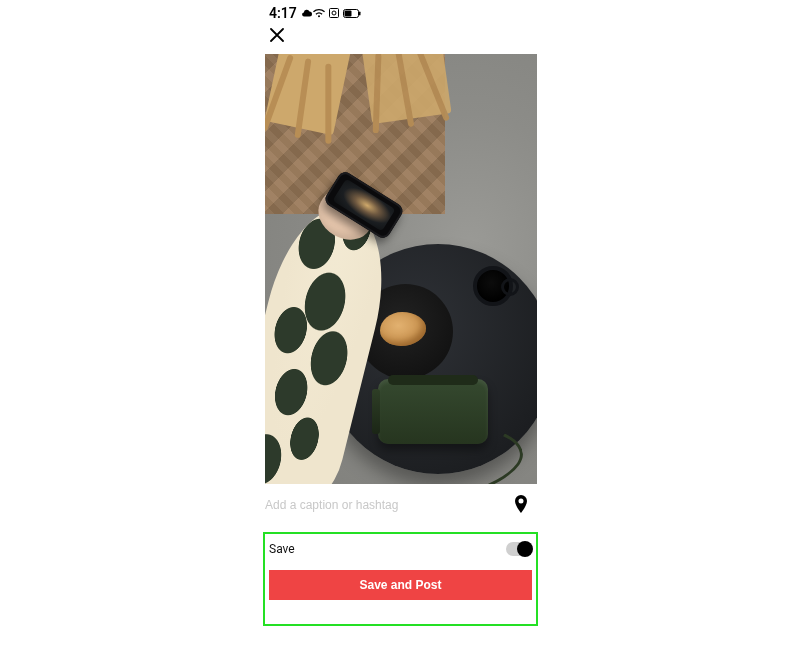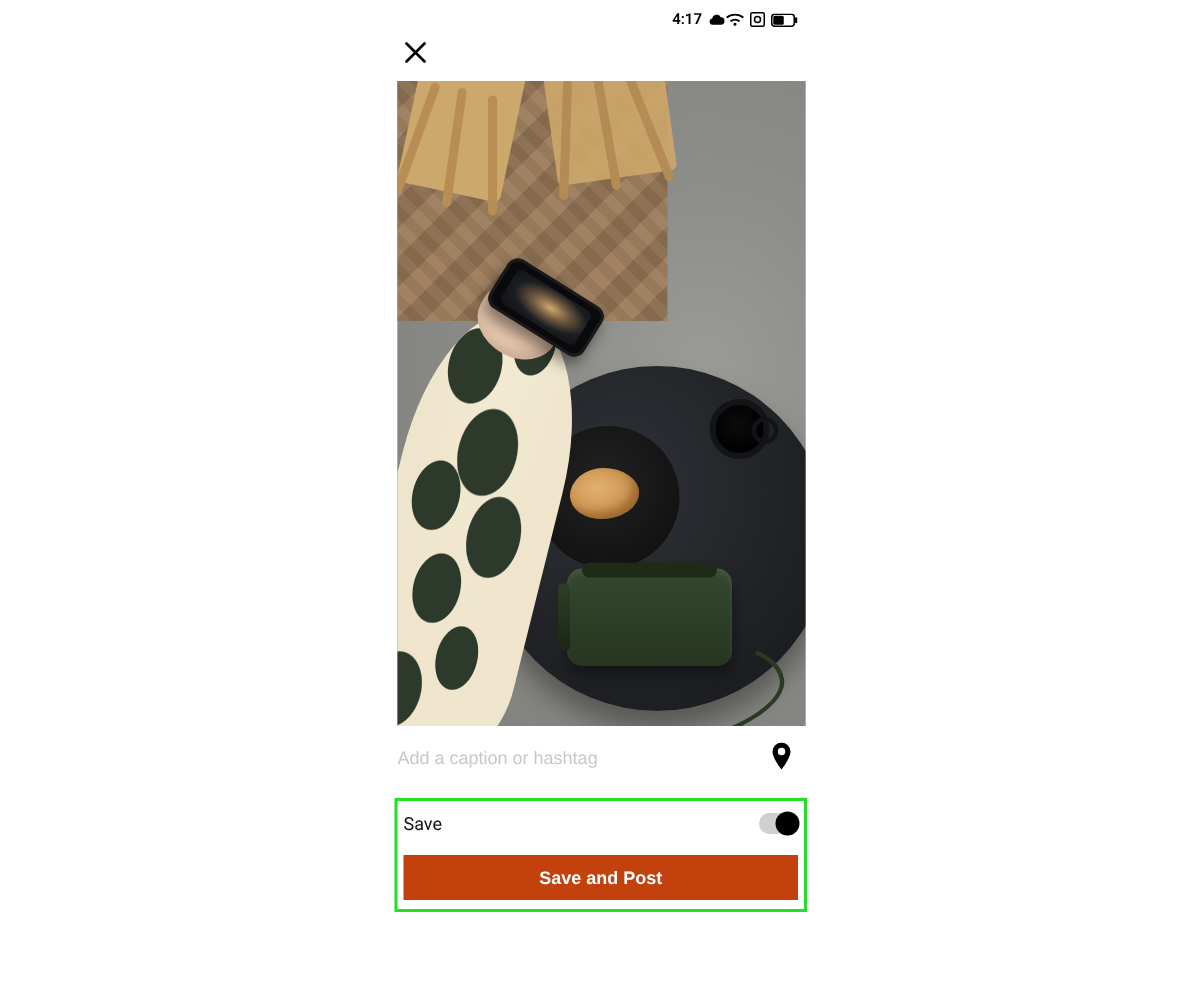"4:17" .status-bar { font-size: 10px -> 14px; justify-content: flex-end -> flex-start }
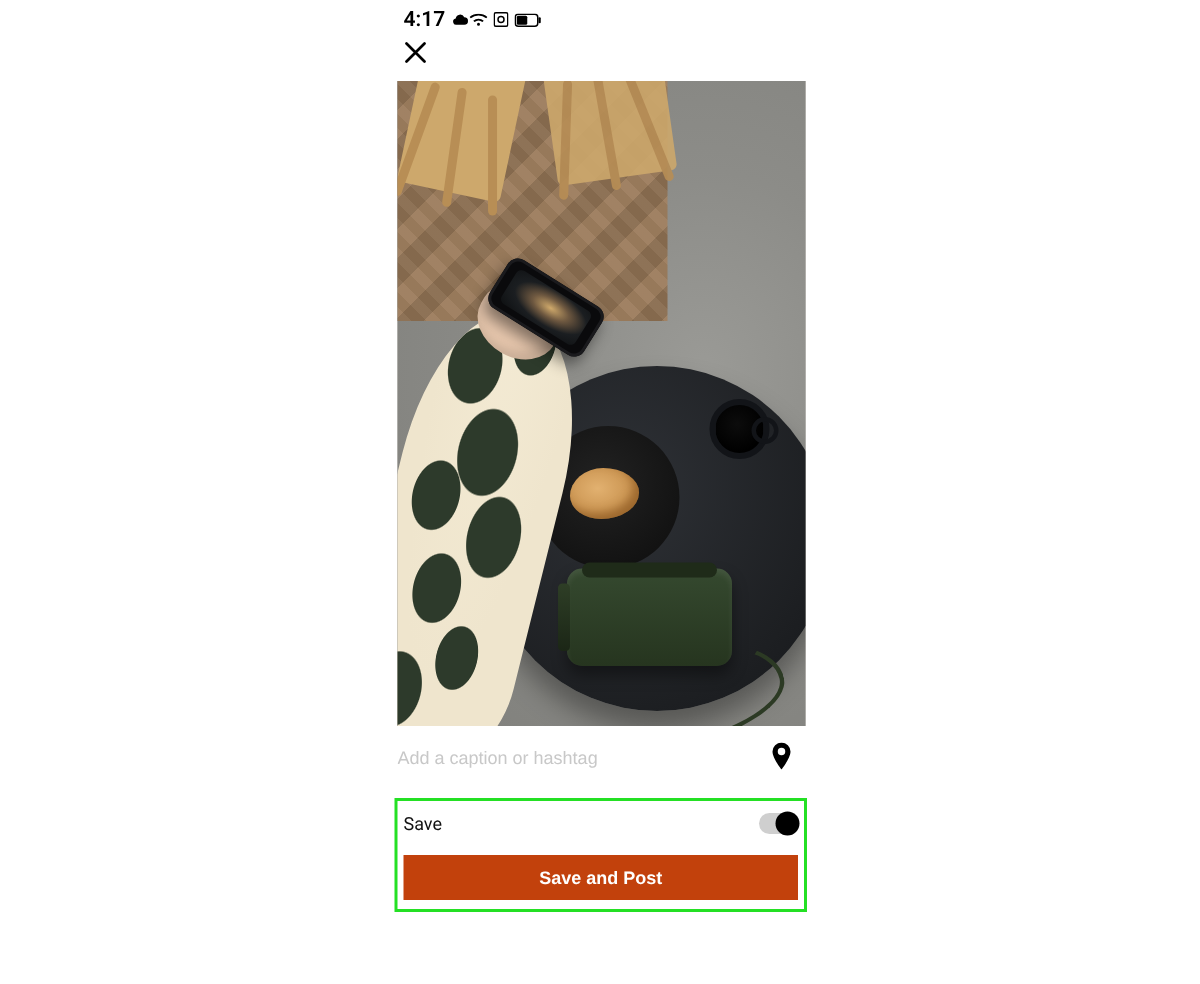"Save" .options { padding: 2px 4px 6px 4px -> 2px 4px 24px 4px }
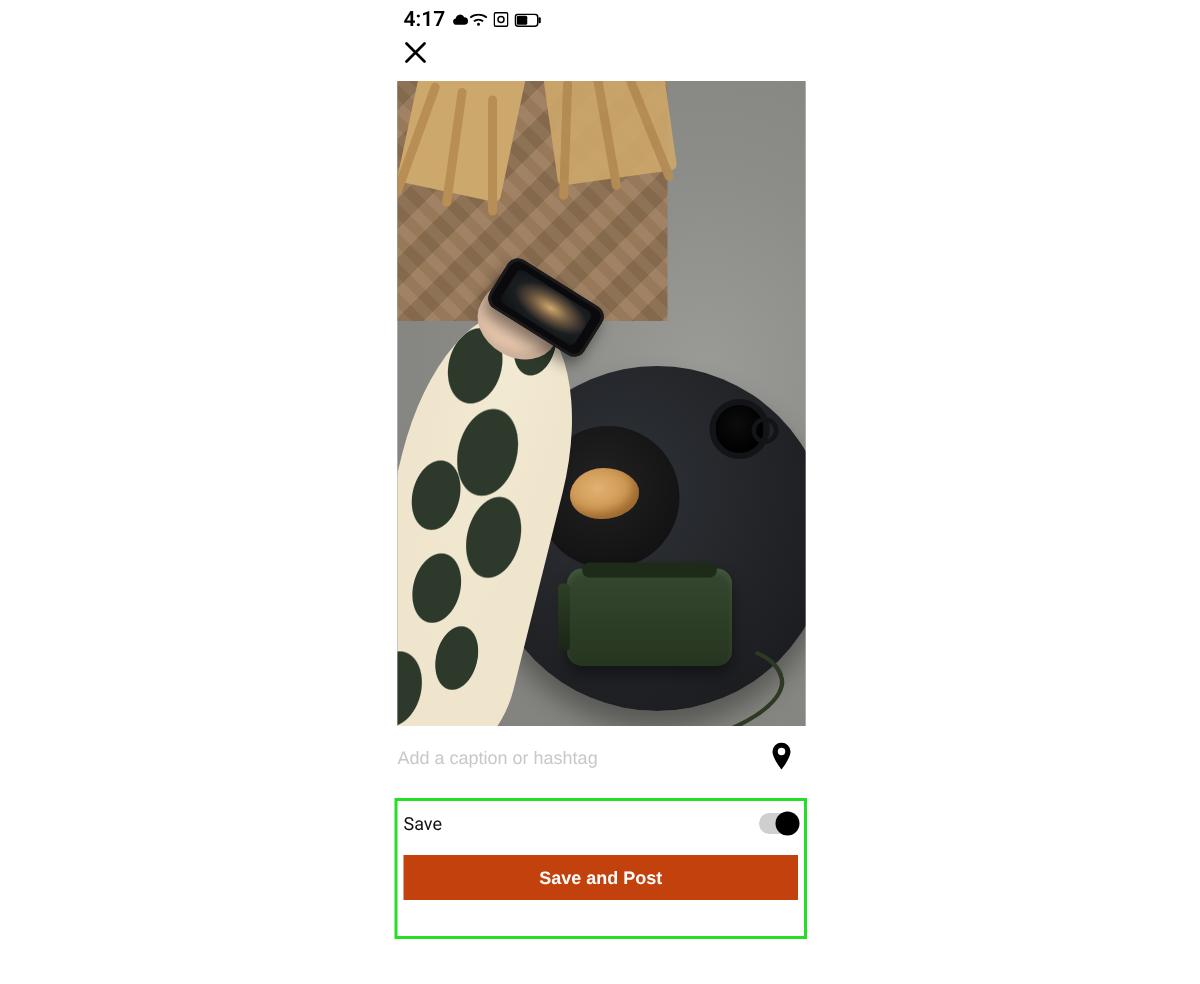"Save and Post" .primary-btn { background: #c2410c -> #ef4444 }
